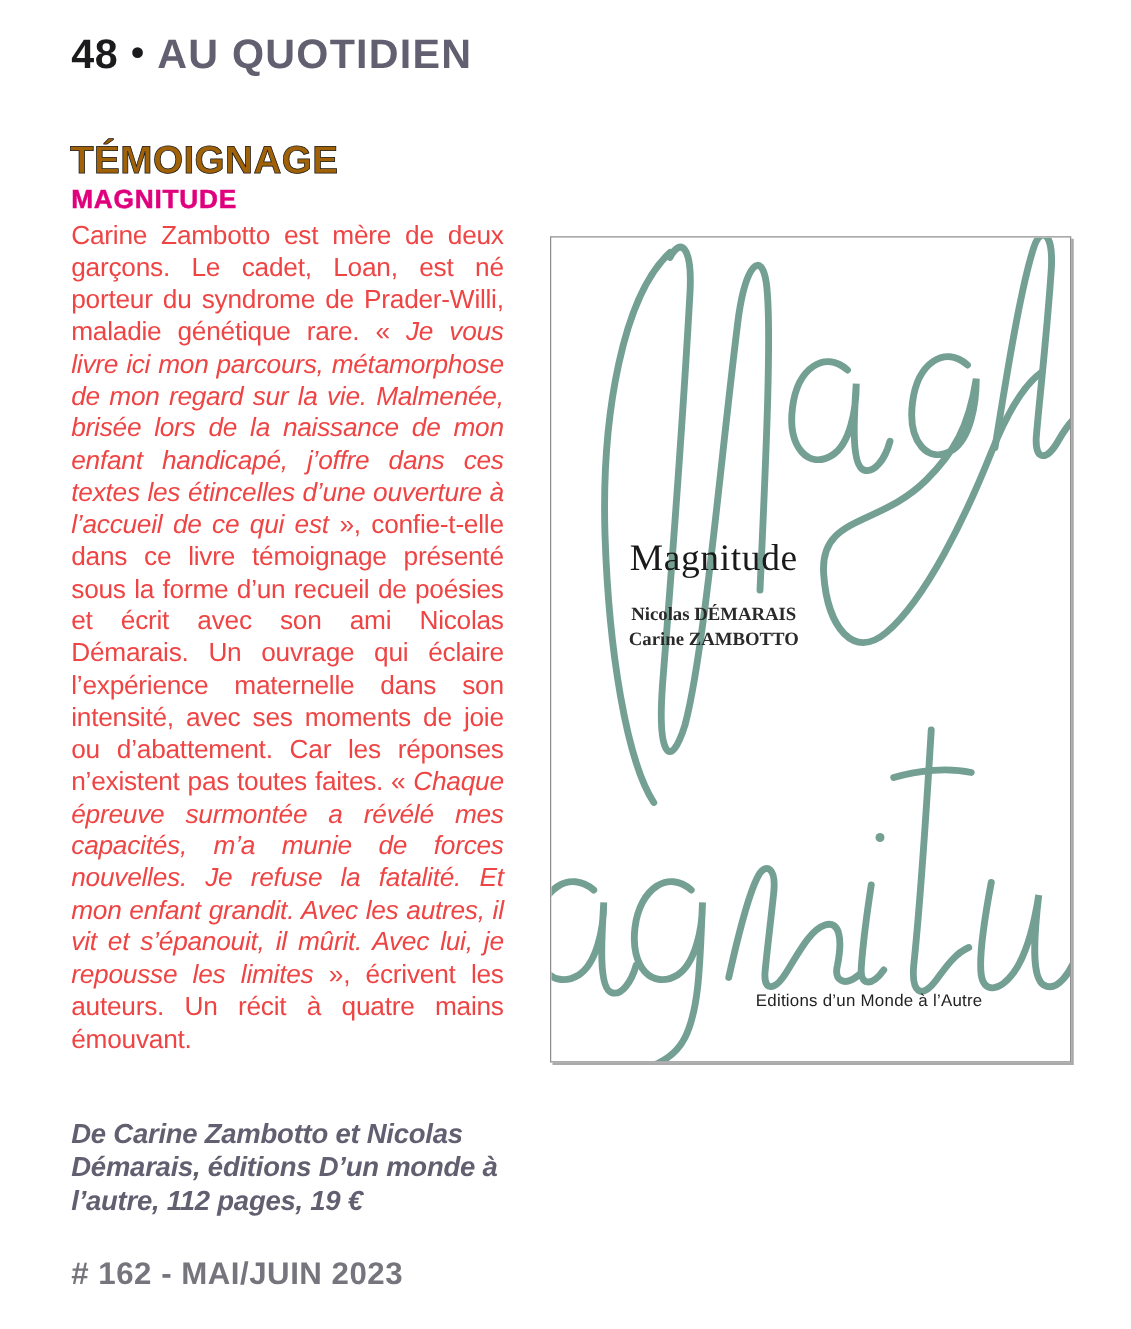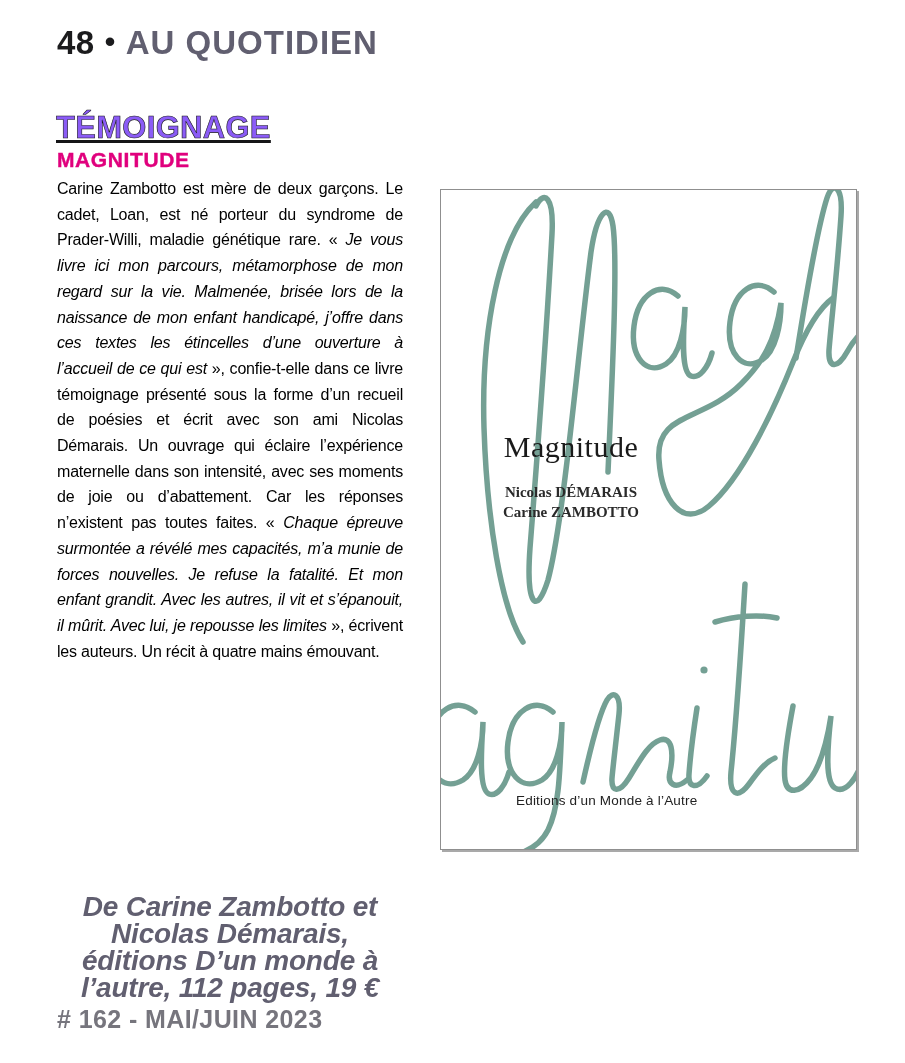"TÉMOIGNAGE" .category { color: #8b5cf6 -> #a16207; text-decoration: underline -> none }
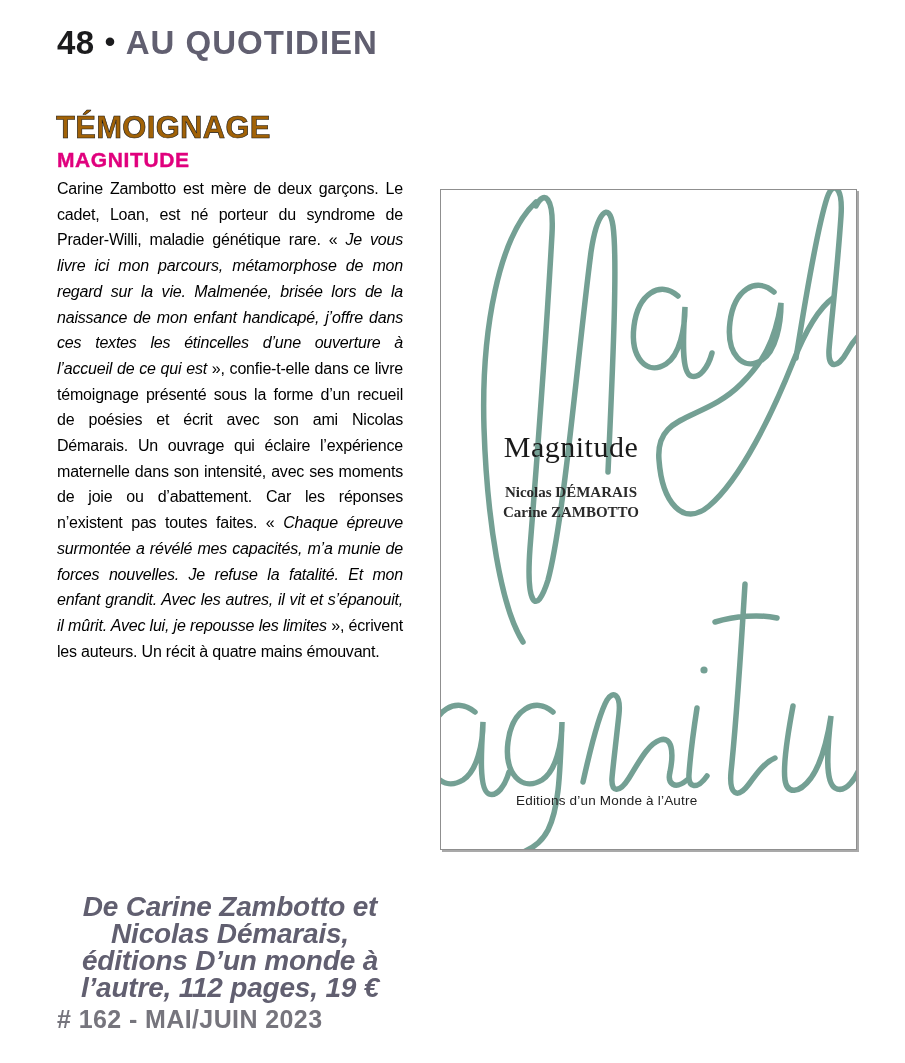"Carine Zambotto est mère de" .body { color: #000000 -> #ef4444; font-size: 16px -> 21px }
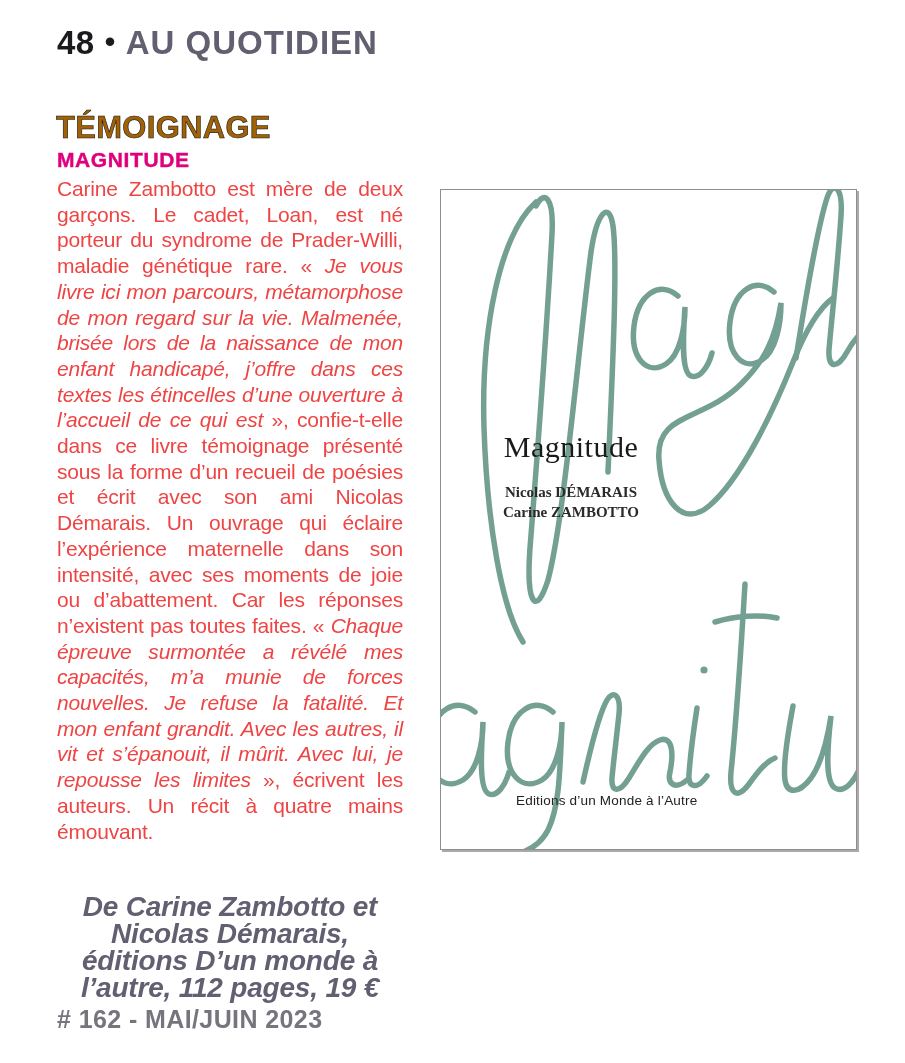"Editions d’un Monde à l’Autre" .cover-publisher { text-align: left -> right }
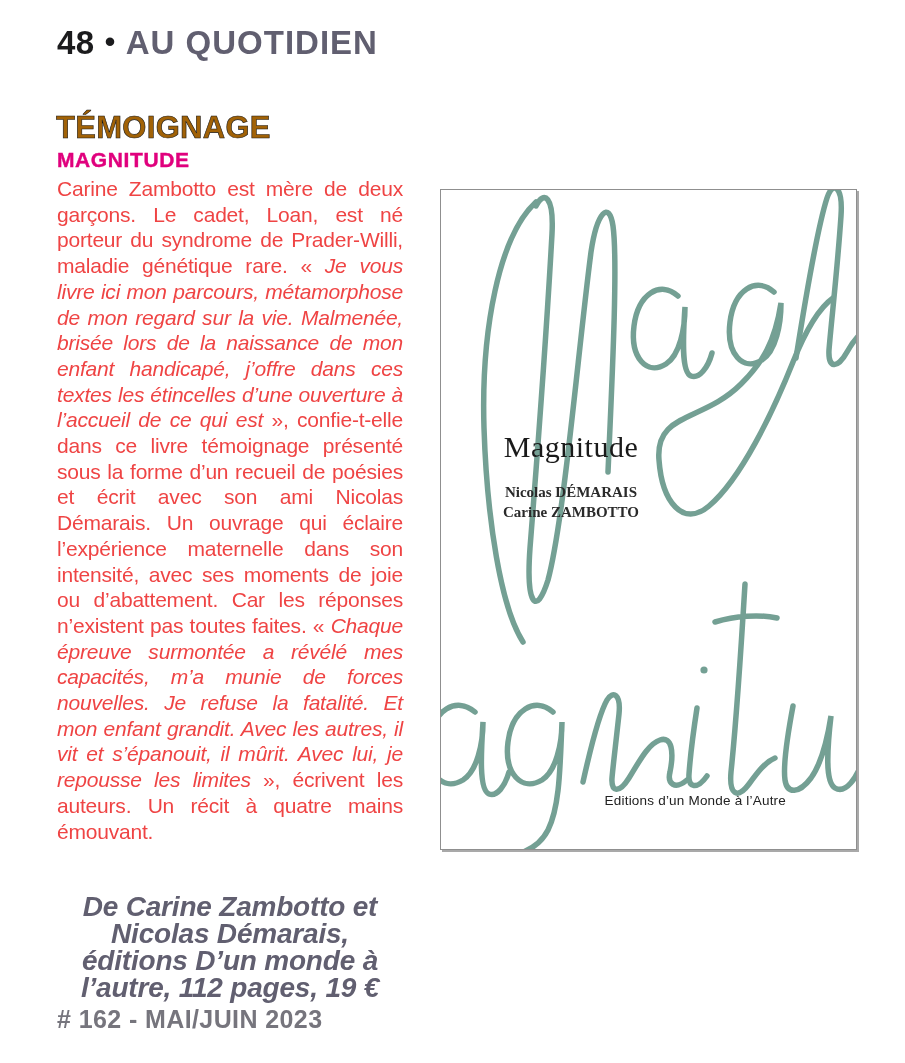"De Carine Zambotto et Nicolas" .byline { font-size: 28px -> 22px; text-align: center -> none }
